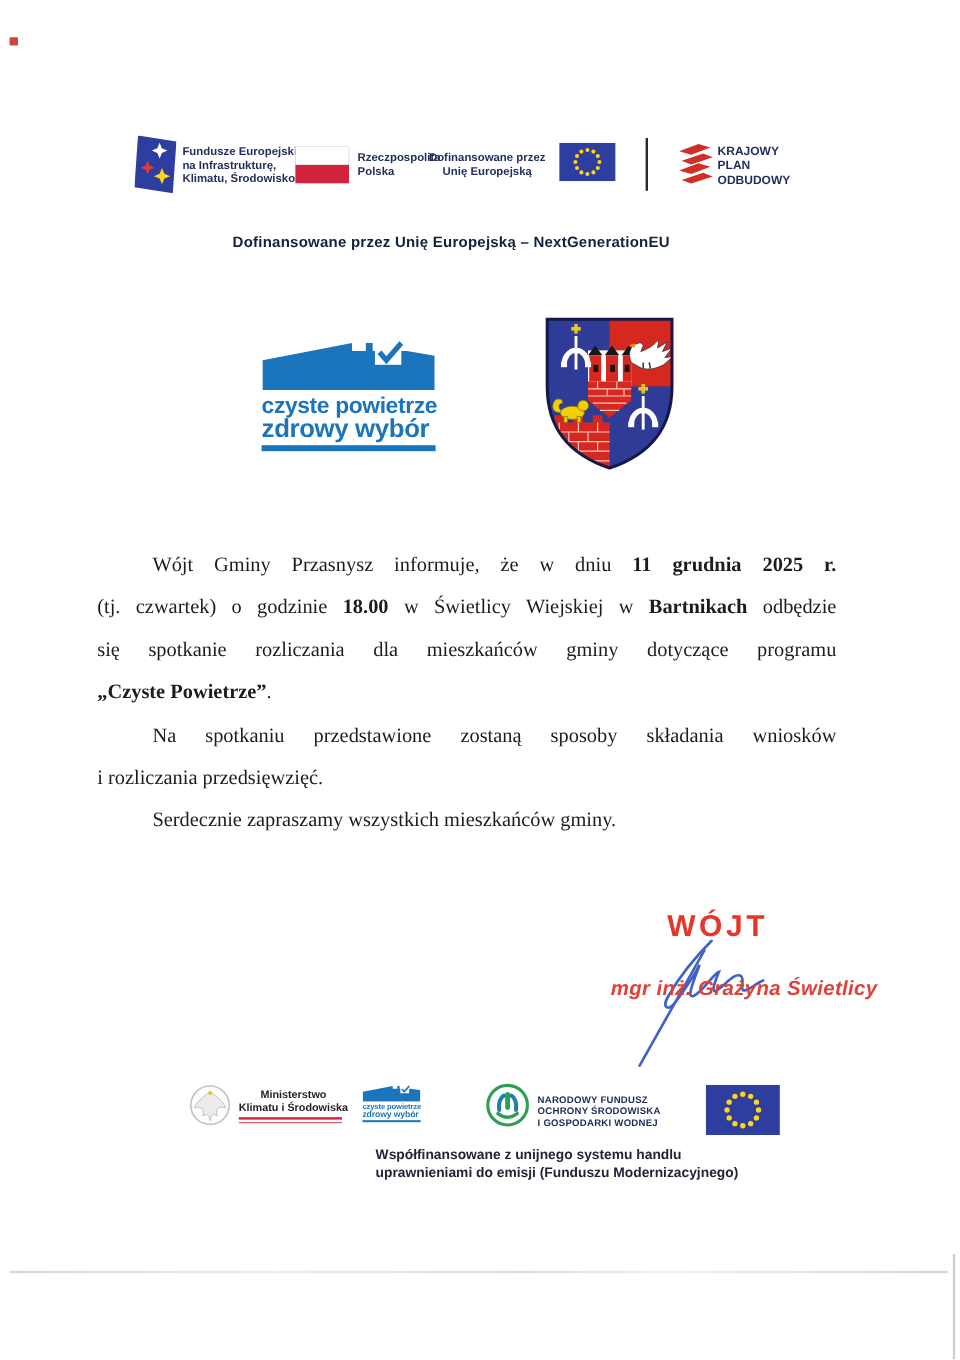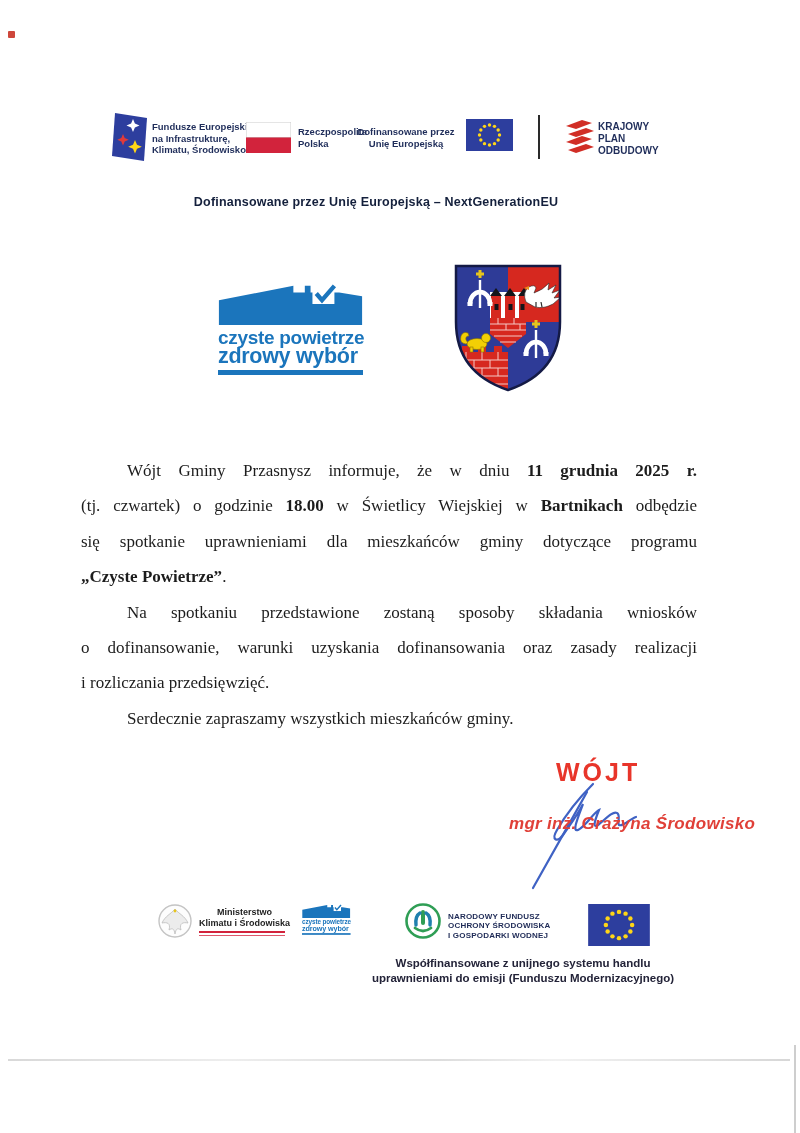"się spotkanie uprawnieniami dla" span { text: uprawnieniami -> rozliczania }
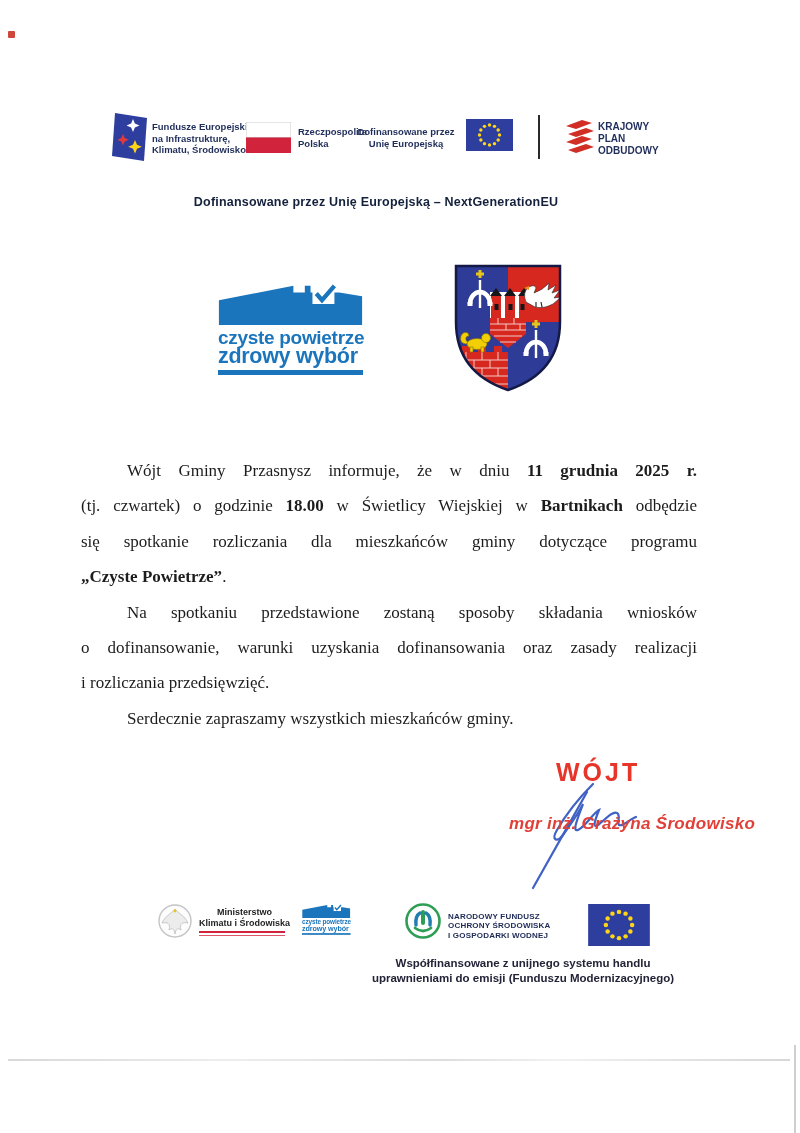"o dofinansowanie, warunki uzyskania" div.line { html: <div> <span>o dofinansowanie, warunki uzyskania dofinansowania oraz zasady realizacji</span> </div> -> none }
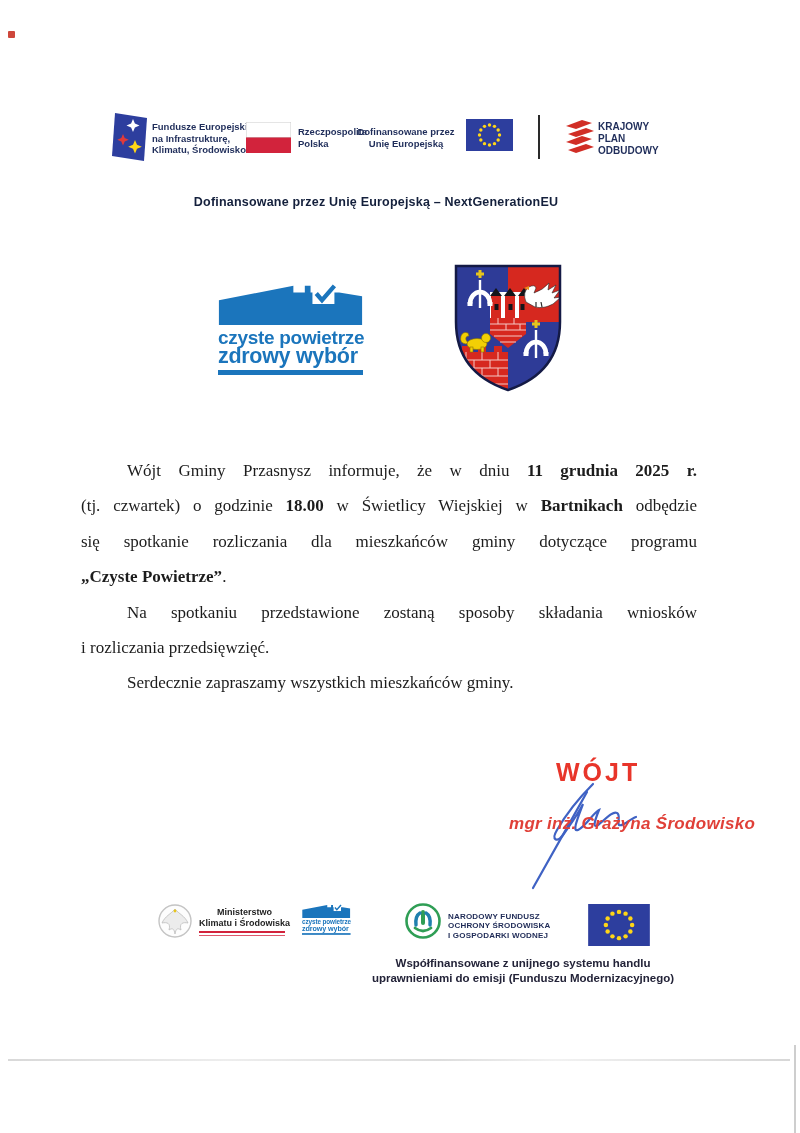"mgr inż. Grażyna Środowisko" div.abs { text: Środowisko -> Świetlicy }
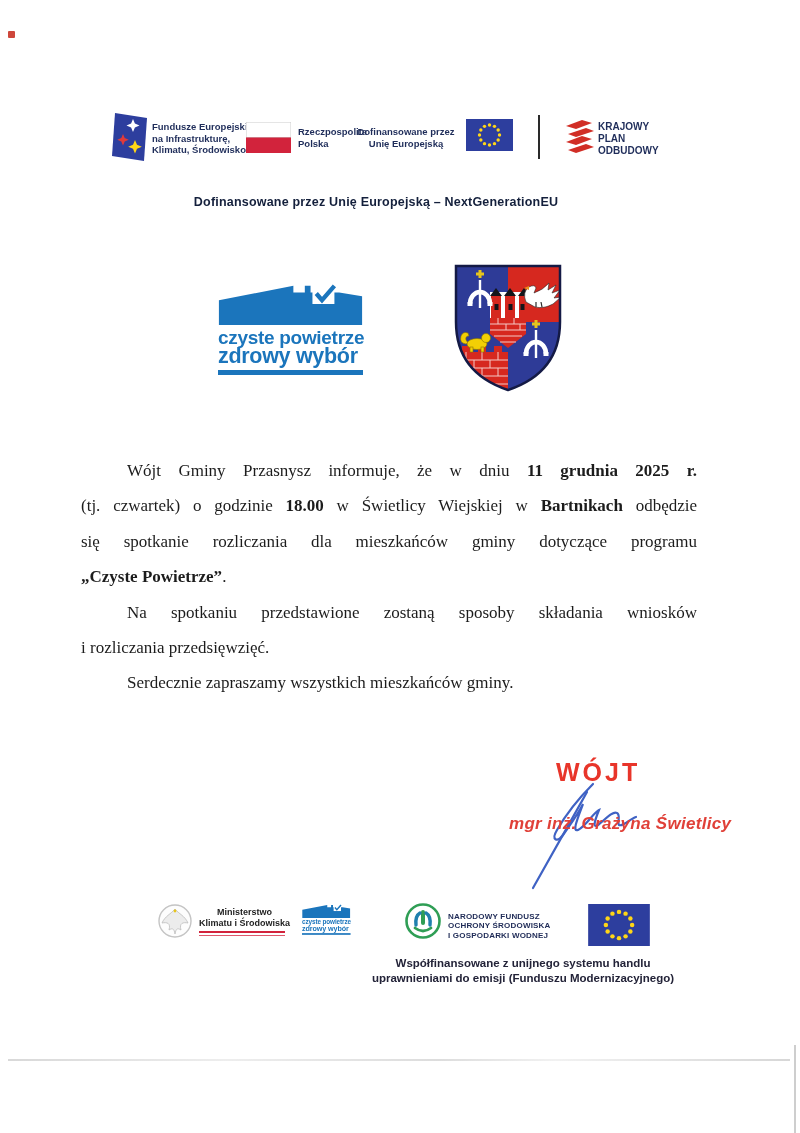"Współfinansowane z unijnego systemu" .cofin { text-align: center -> left }
